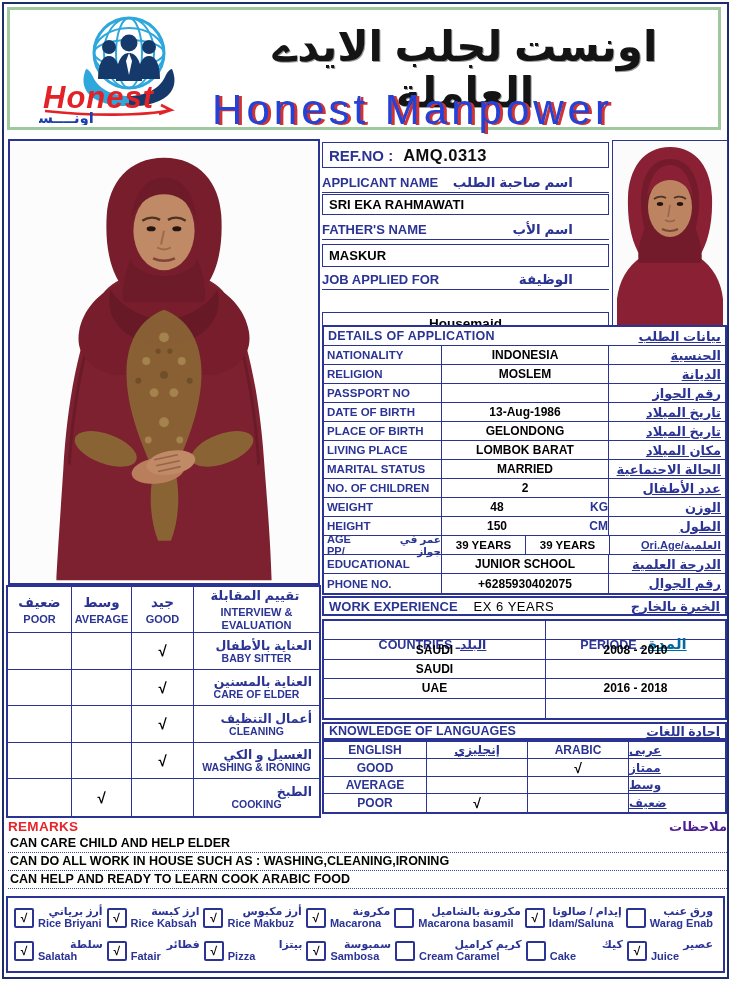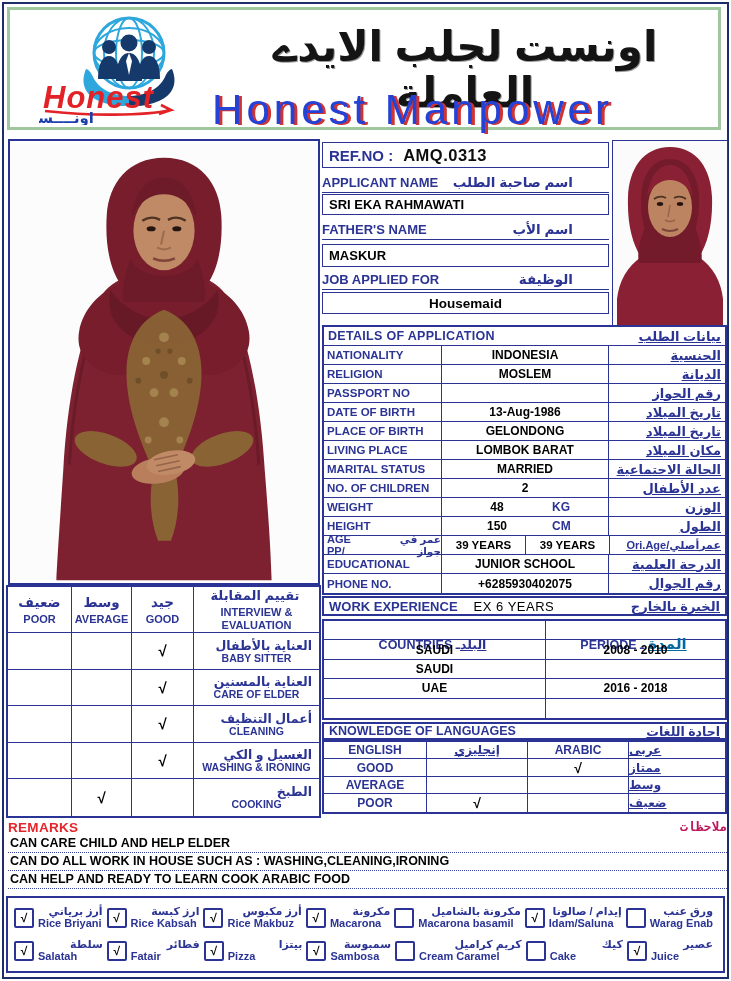"Housemaid" .fieldbox.center { margin-top: none -> 20px }
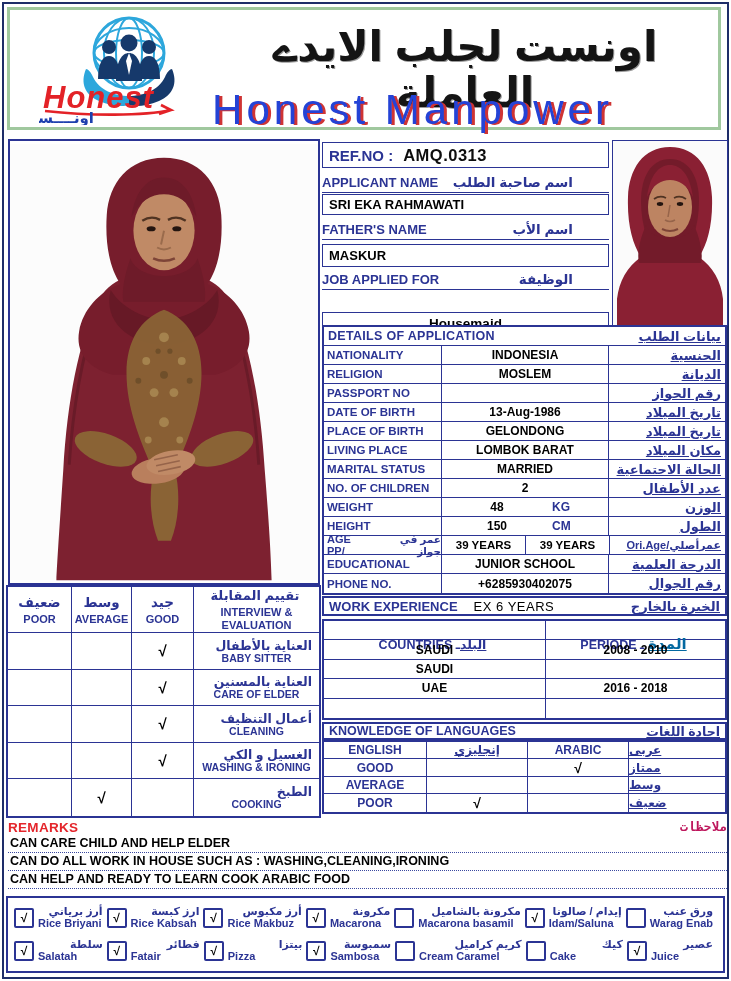"KG" .dvu .unit { text-align: left -> right }
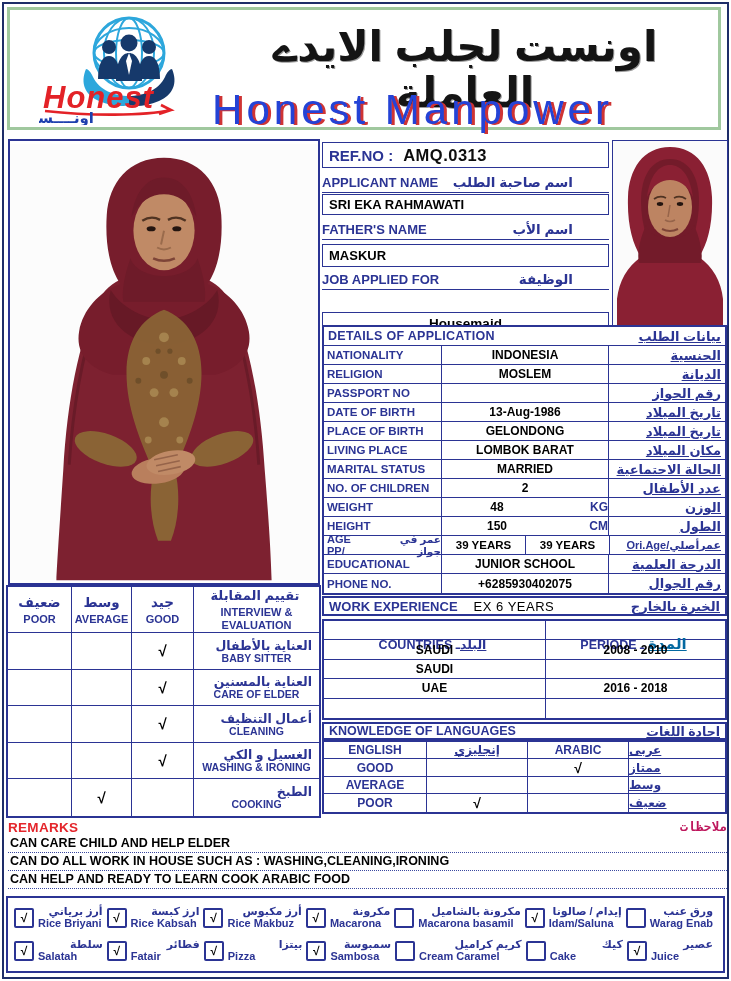"عمرأصلي" span { text: عمرأصلي -> العلمية }
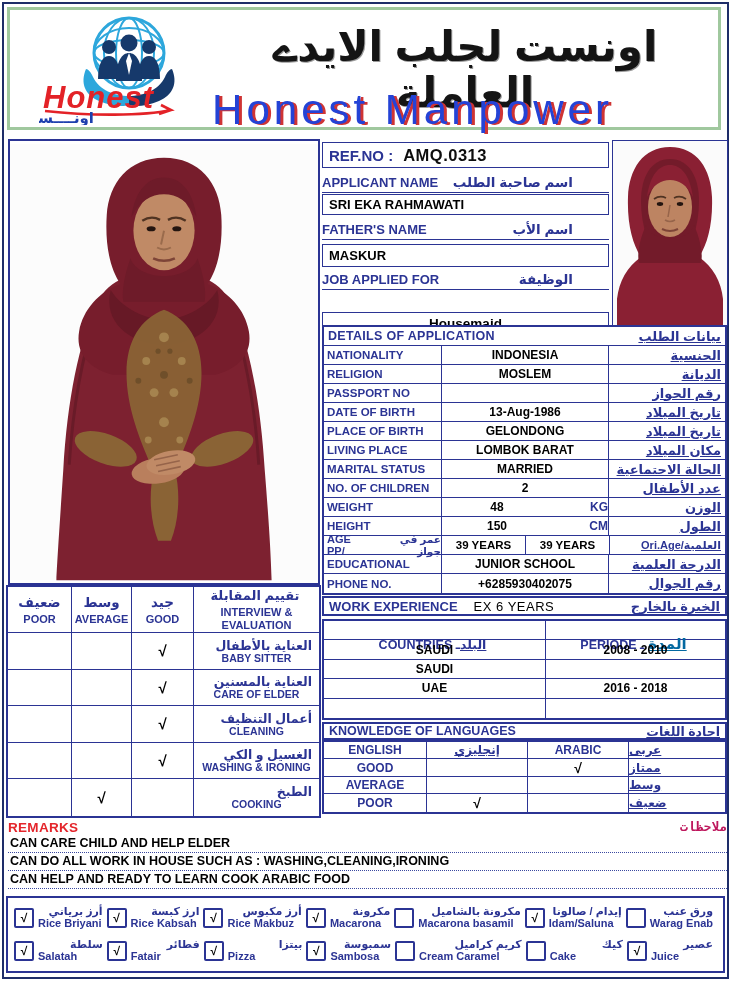"ملاحظات" .remtitle .a { color: #be185d -> #4c1d95; font-family: Liberation Mono, monospace -> none }
